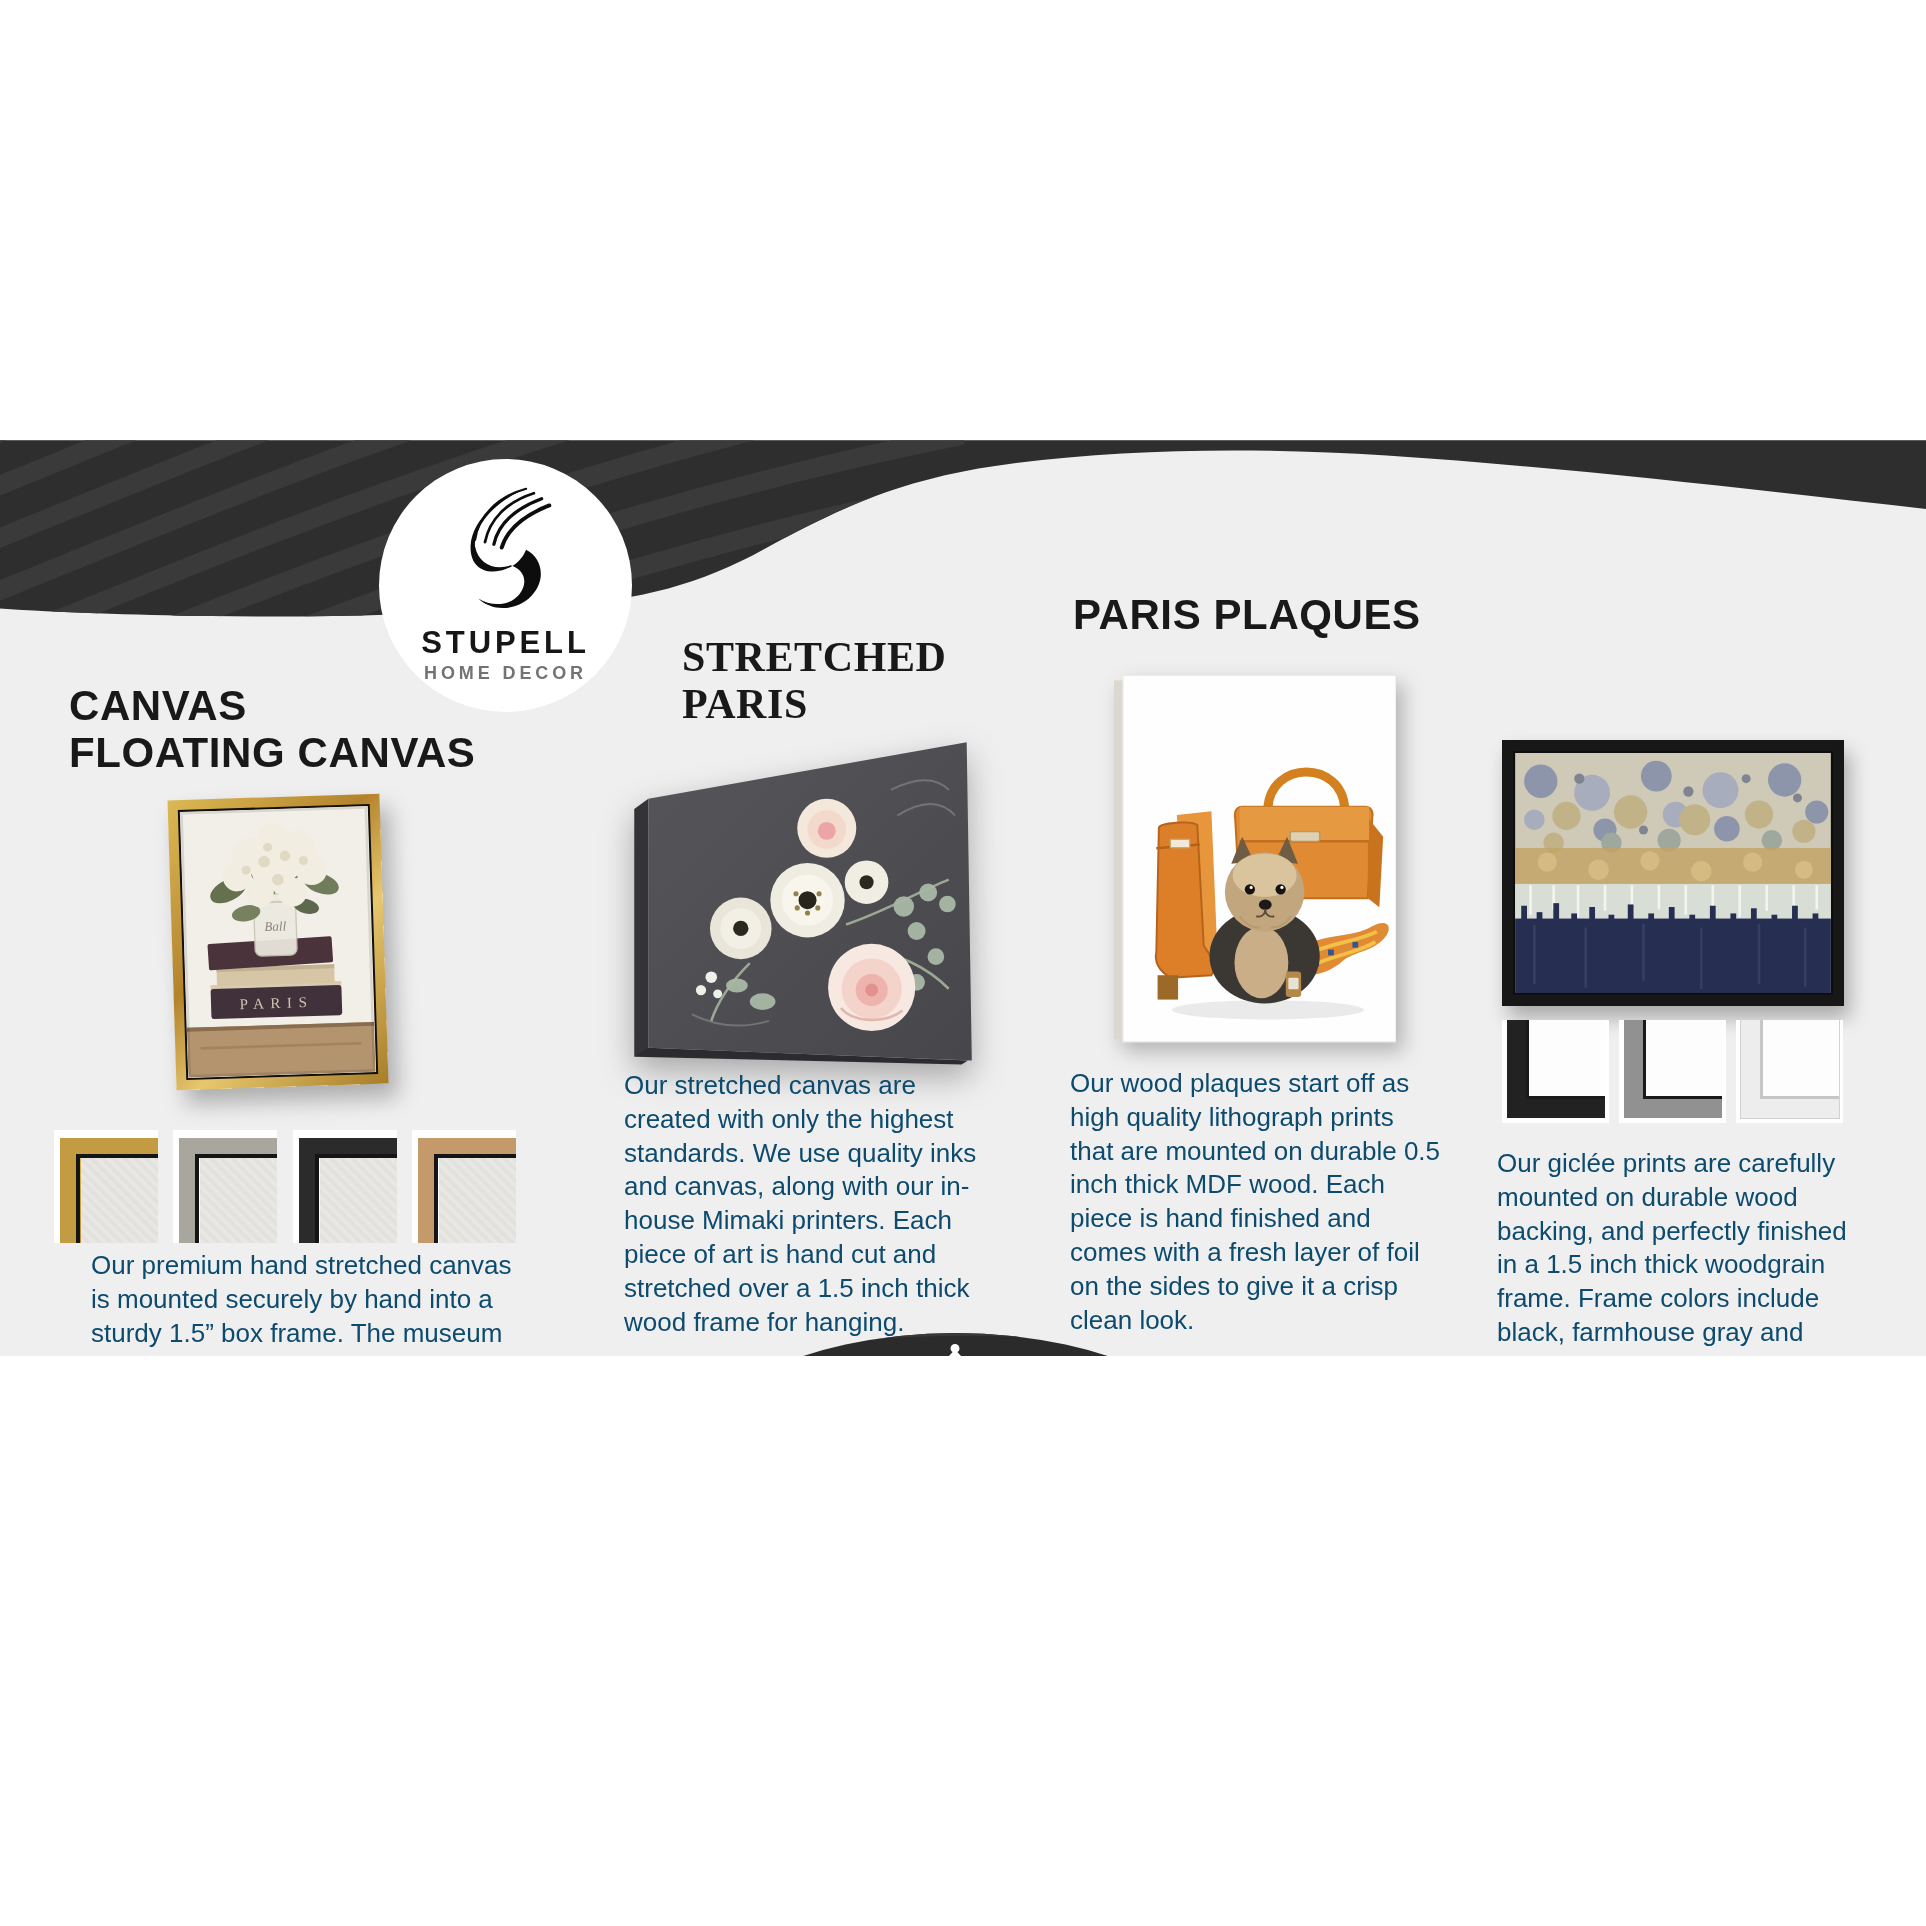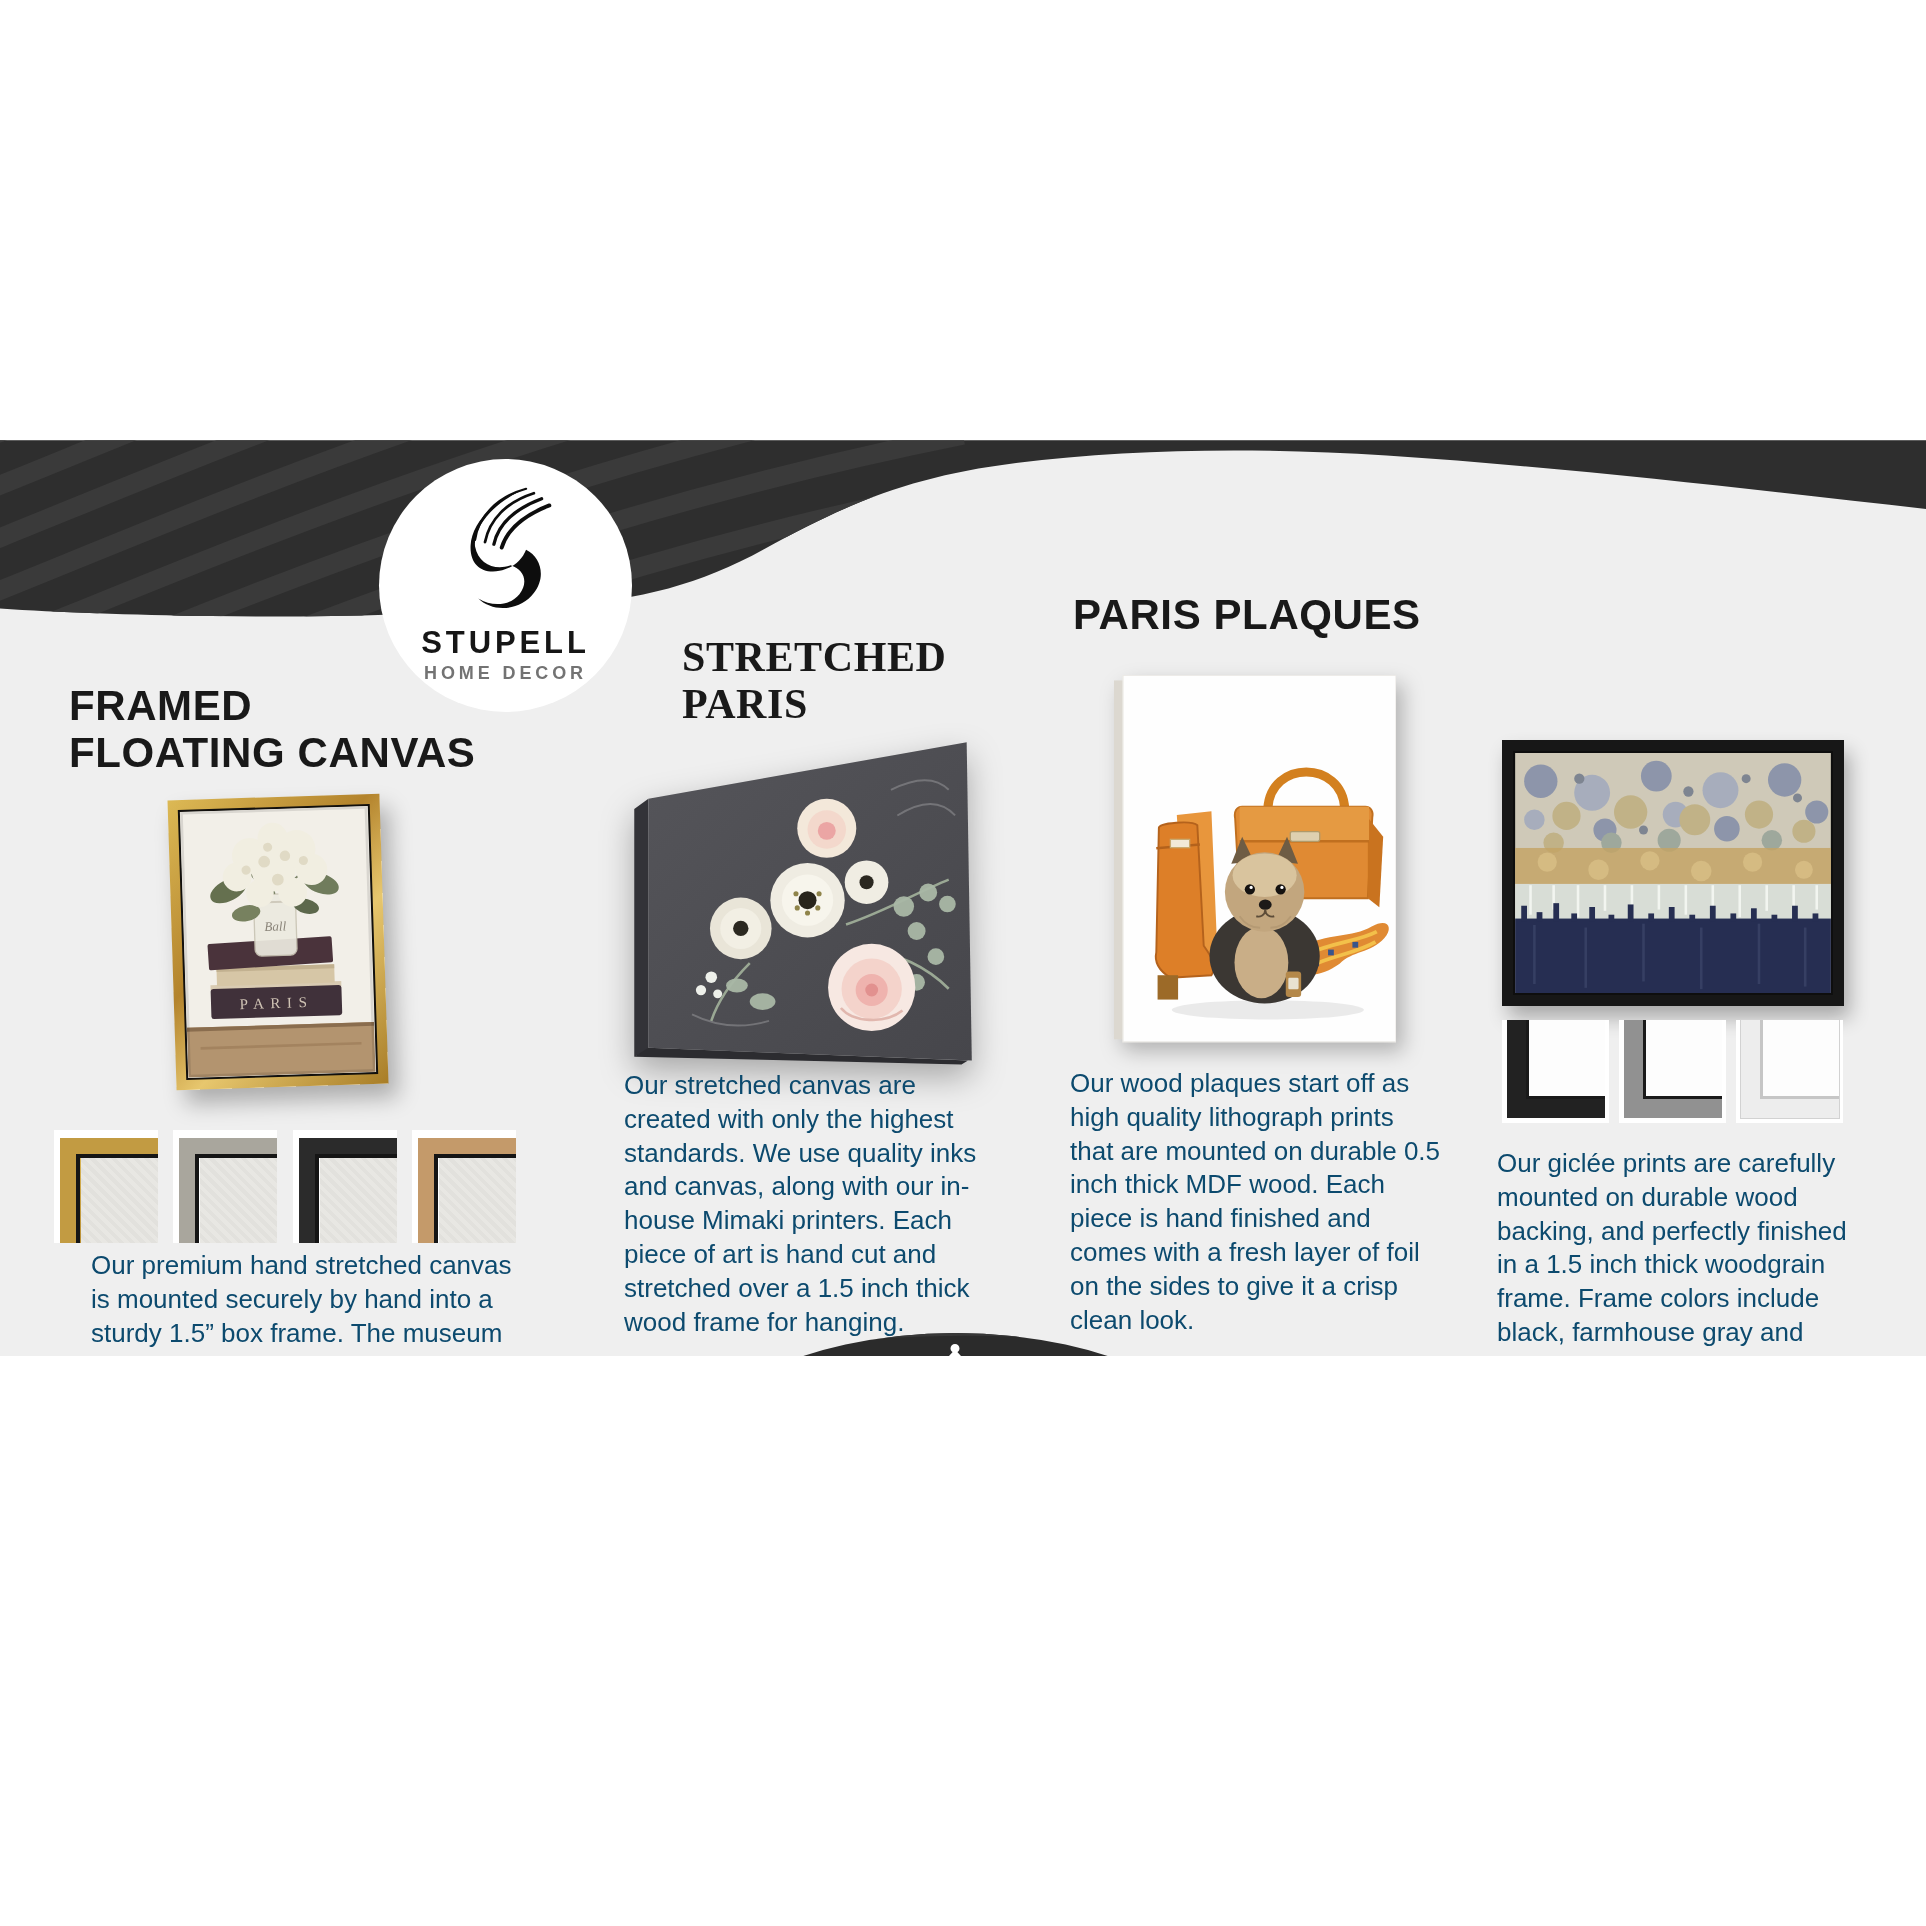"FRAMED" span { text: FRAMED -> CANVAS }
